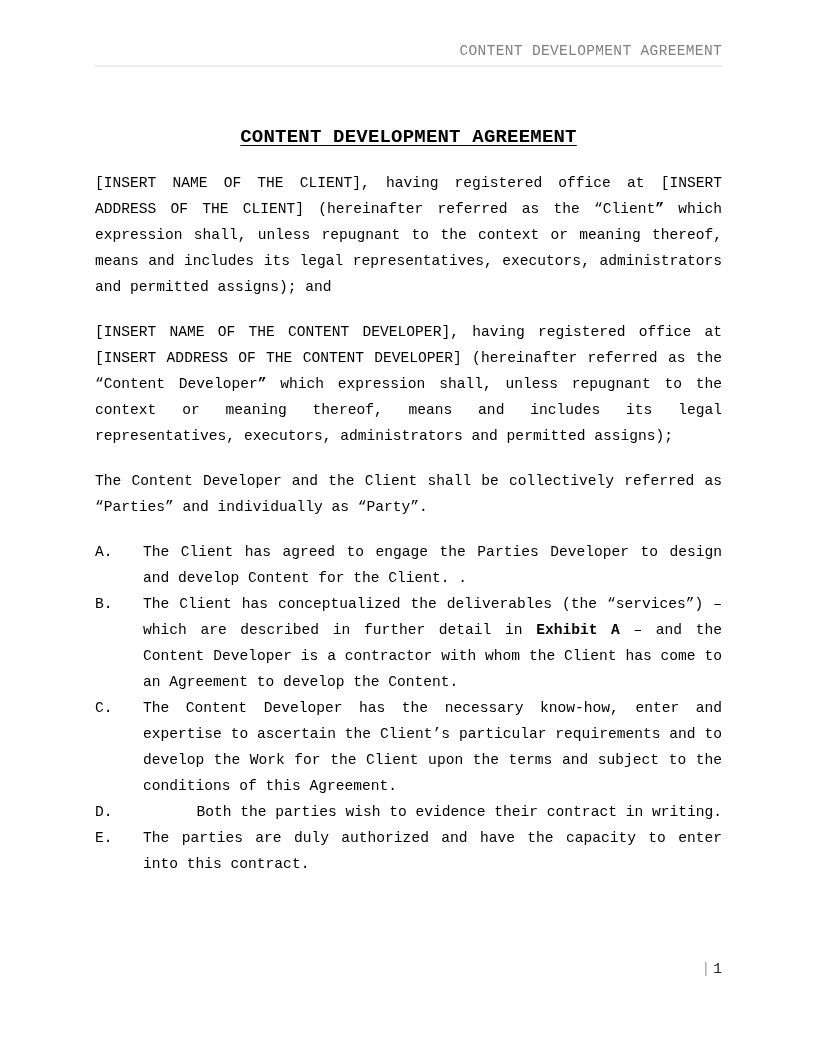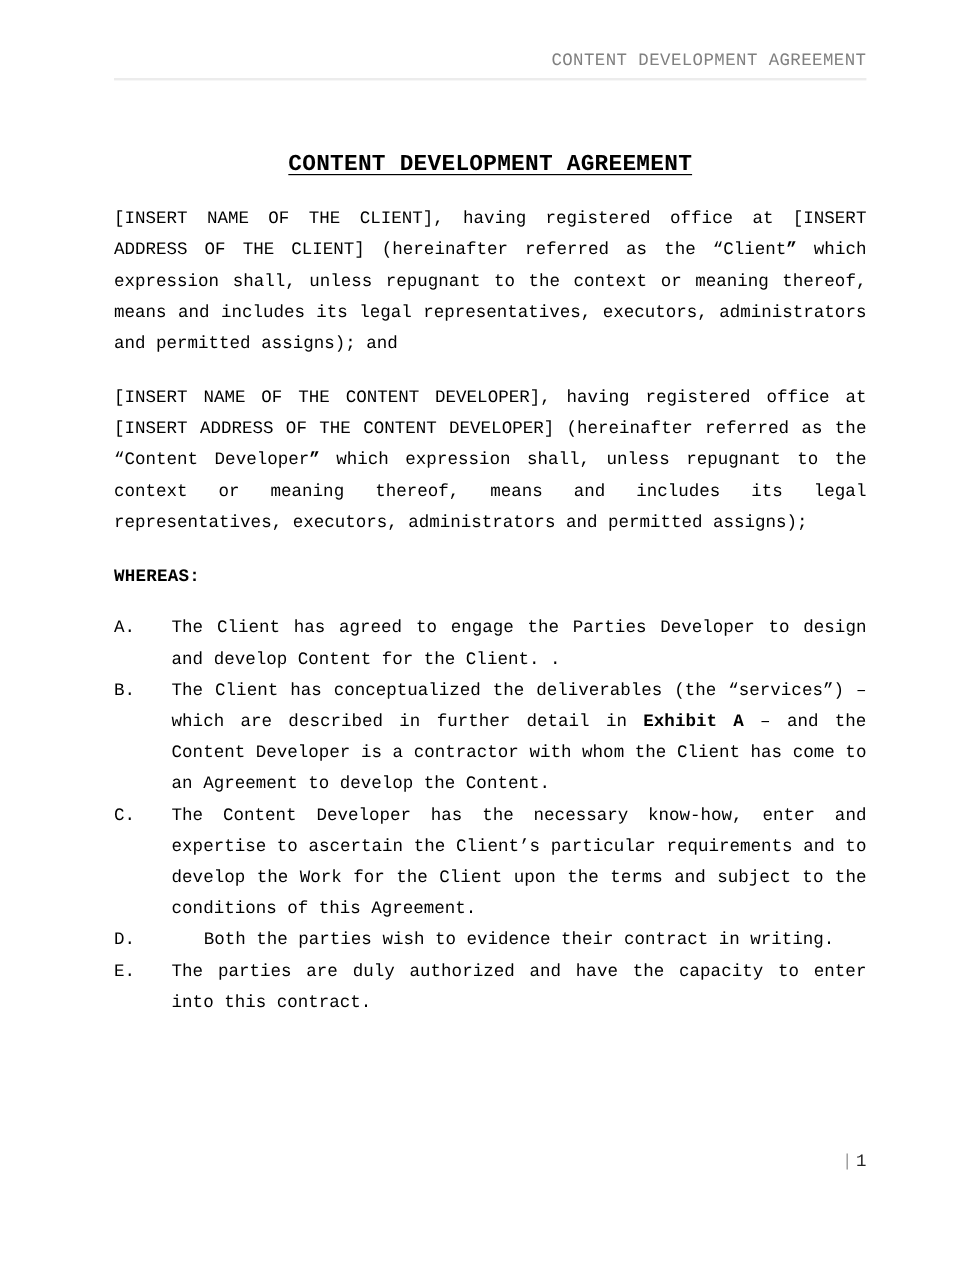"The Content Developer and the" p.para { html: none -> <p><span>The Content Developer and the Client shall be collectively referred as “Parties” and individually as “Party”.</span></p> }
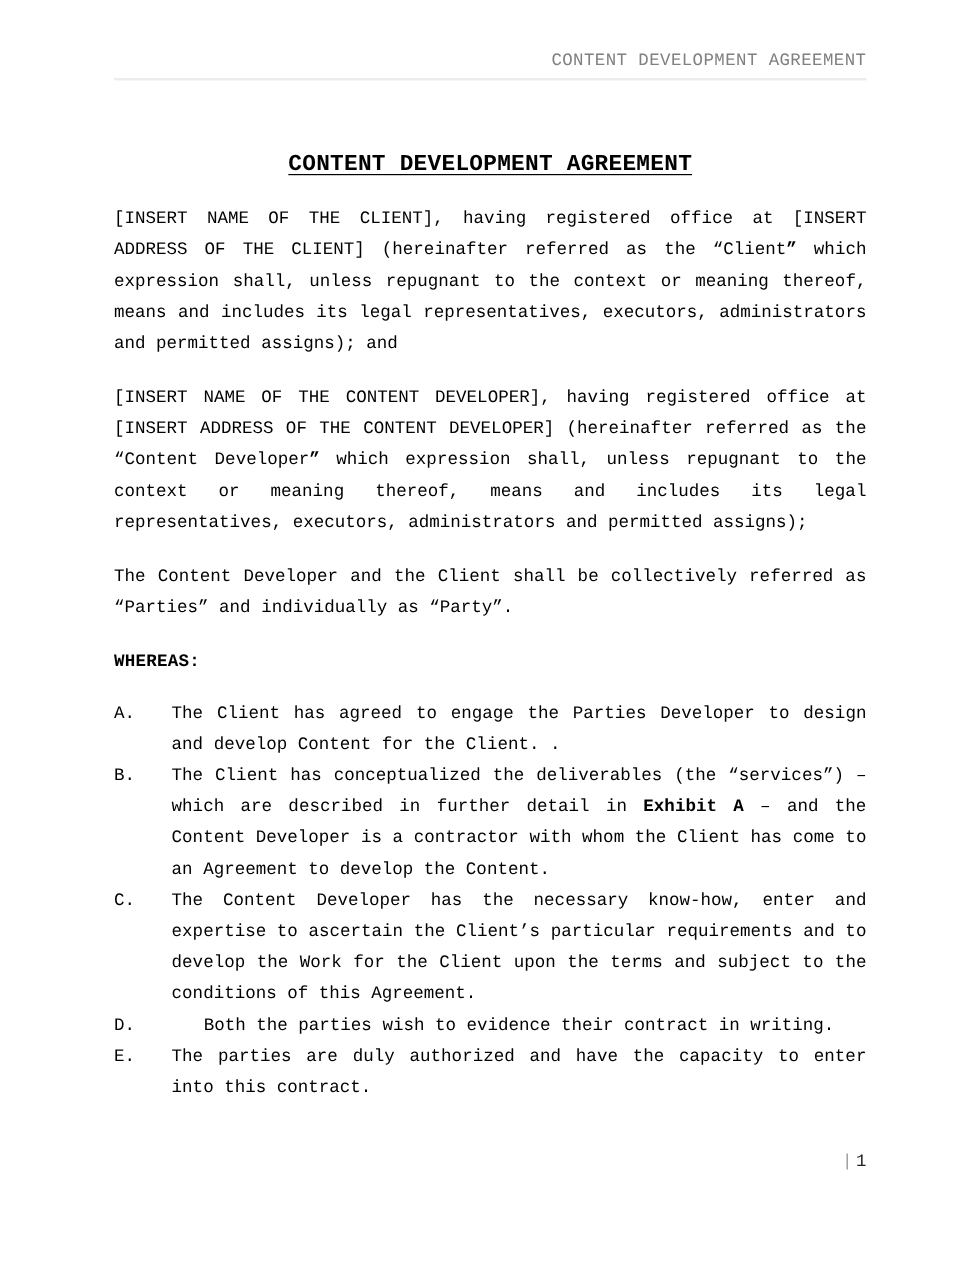"WHEREAS:" p.section-heading { html: <p><span>WHEREAS:</span></p> -> none }
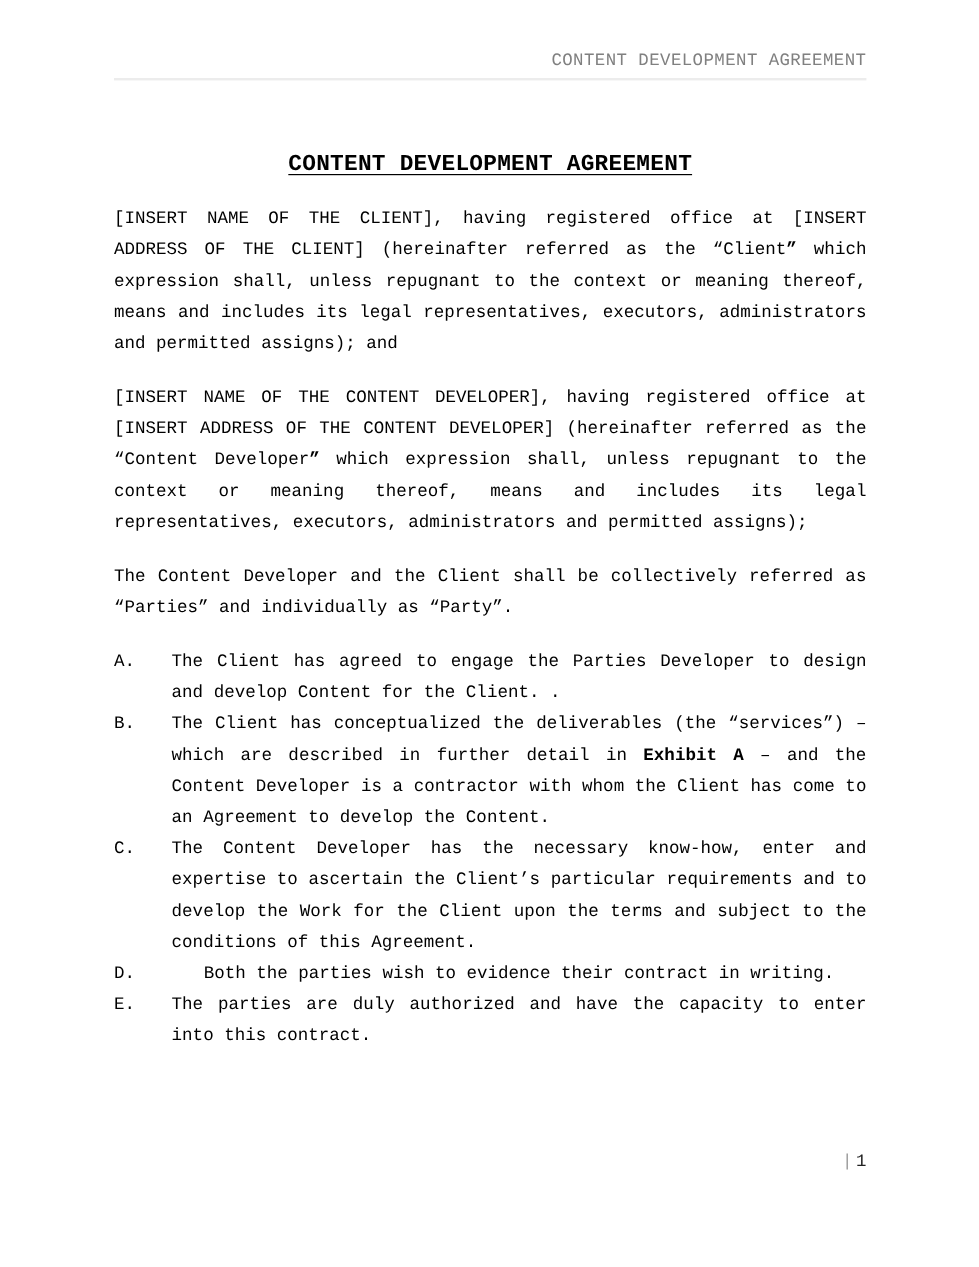"Both the parties wish to" .lettered-list li .item-text.flush { text-align: center -> right }
